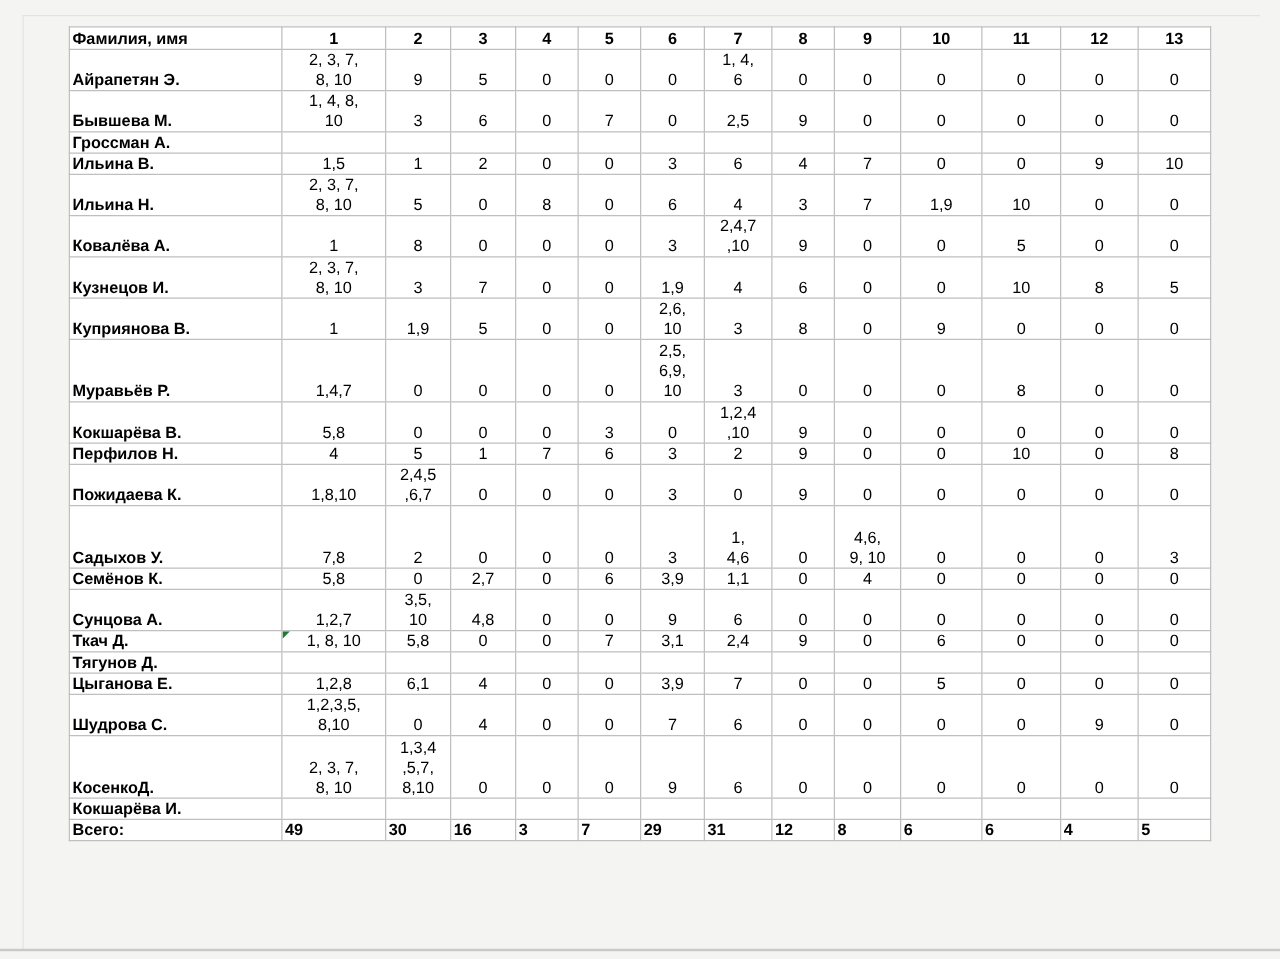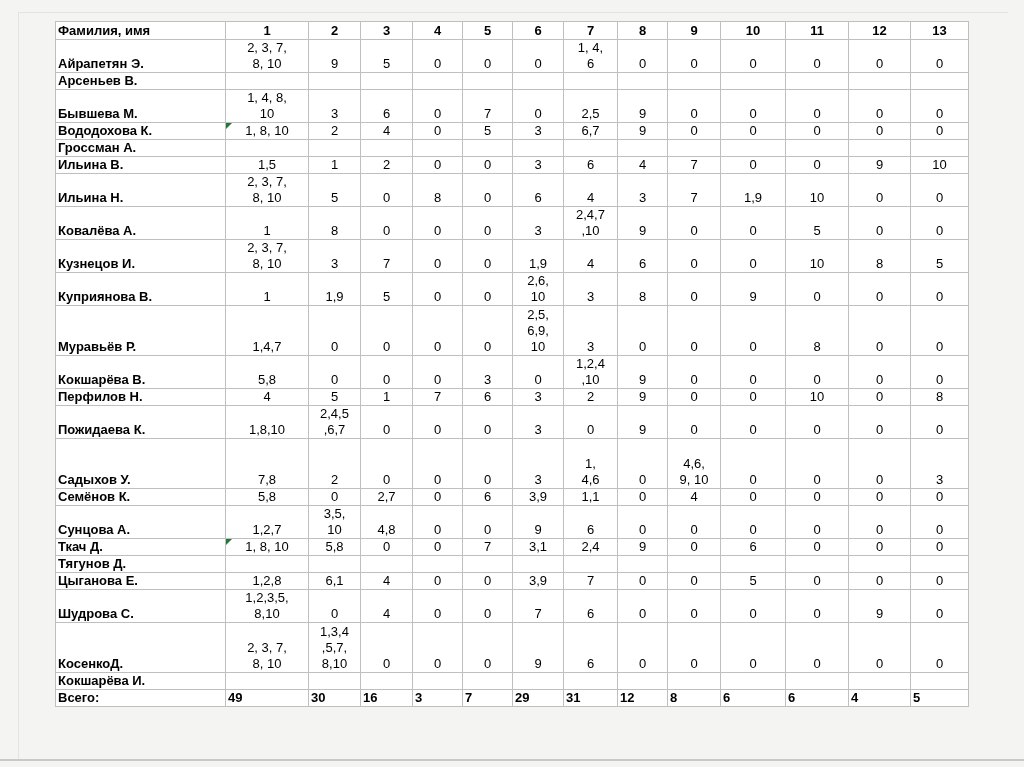"Арсеньев В." tr.r1 { html: <tr> <td>Арсеньев В.</td> <td></td> <td></td> <td></td> <td></td> <td></td> <td></td> <td></td> <td></td> <td></td> <td></td> <td></td> <td></td> <td></td> </tr> -> none }
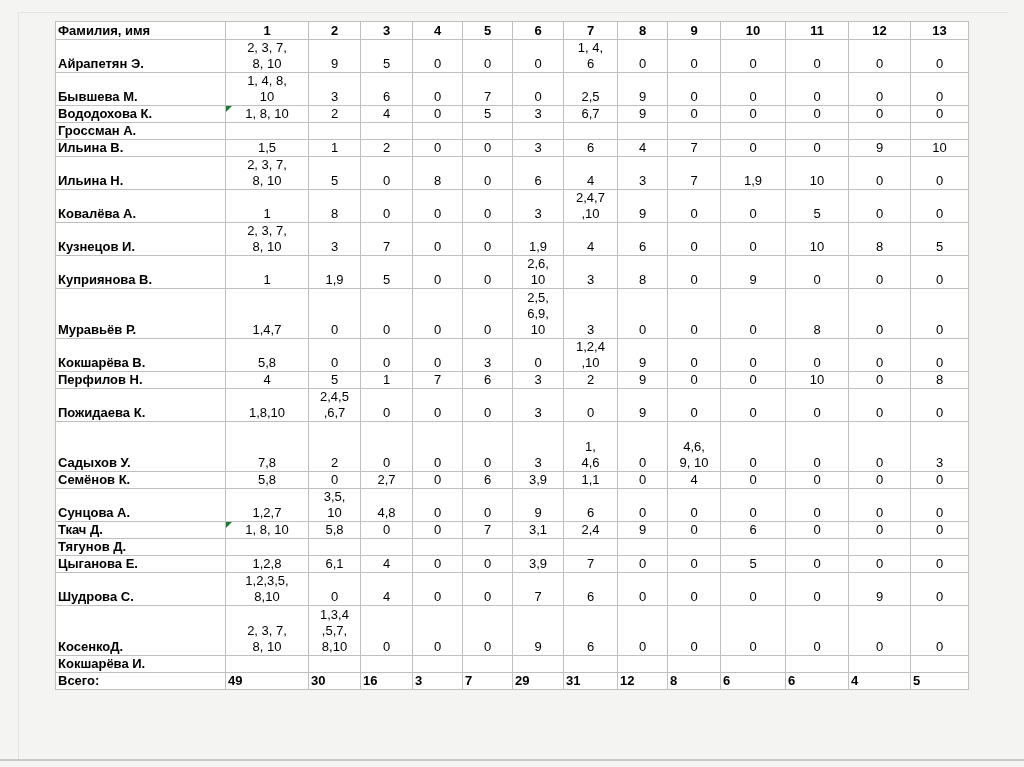"Вододохова К." tr.r1 { html: <tr> <td>Вододохова К.</td> <td>1, 8, 10<span></span></td> <td>2</td> <td>4</td> <td>0</td> <td>5</td> <td>3</td> <td>6,7</td> <td>9</td> <td>0</td> <td>0</td> <td>0</td> <td>0</td> <td>0</td> </tr> -> none }
